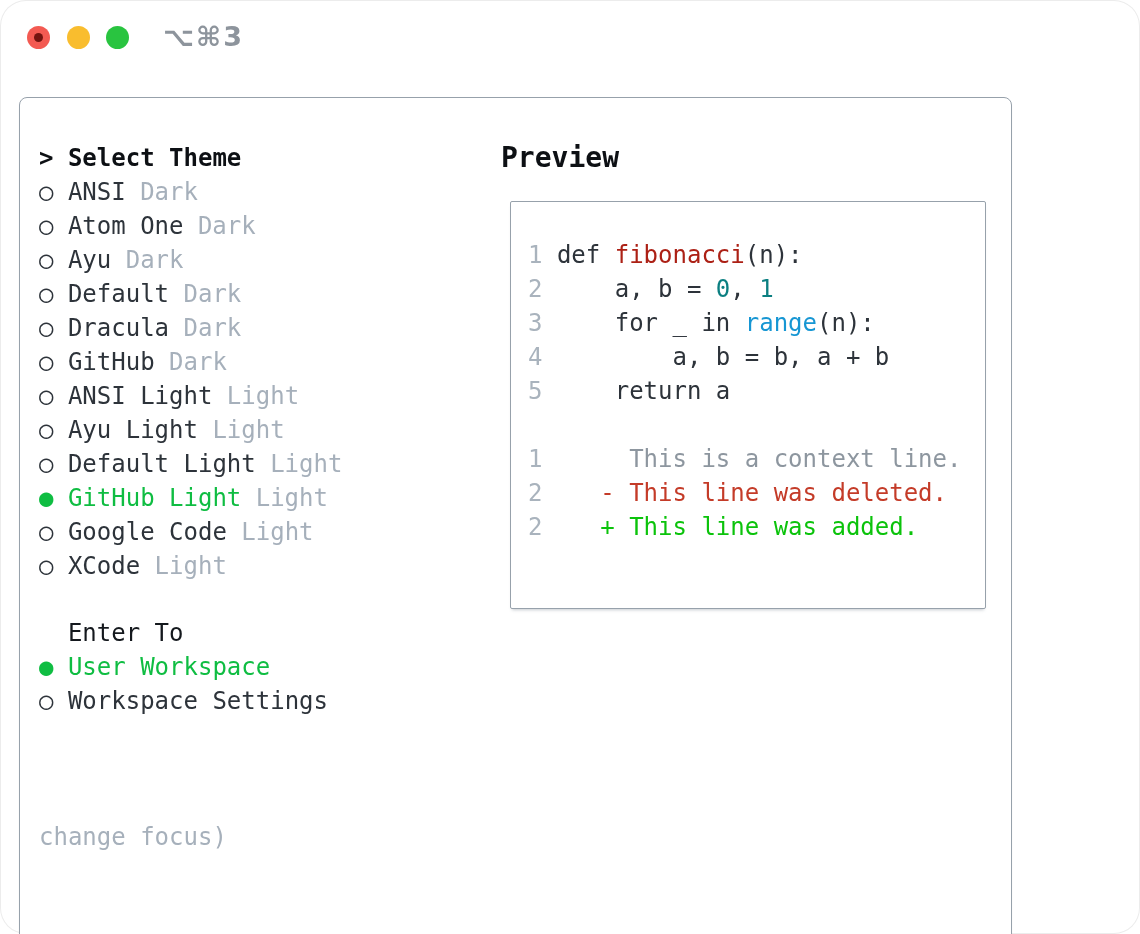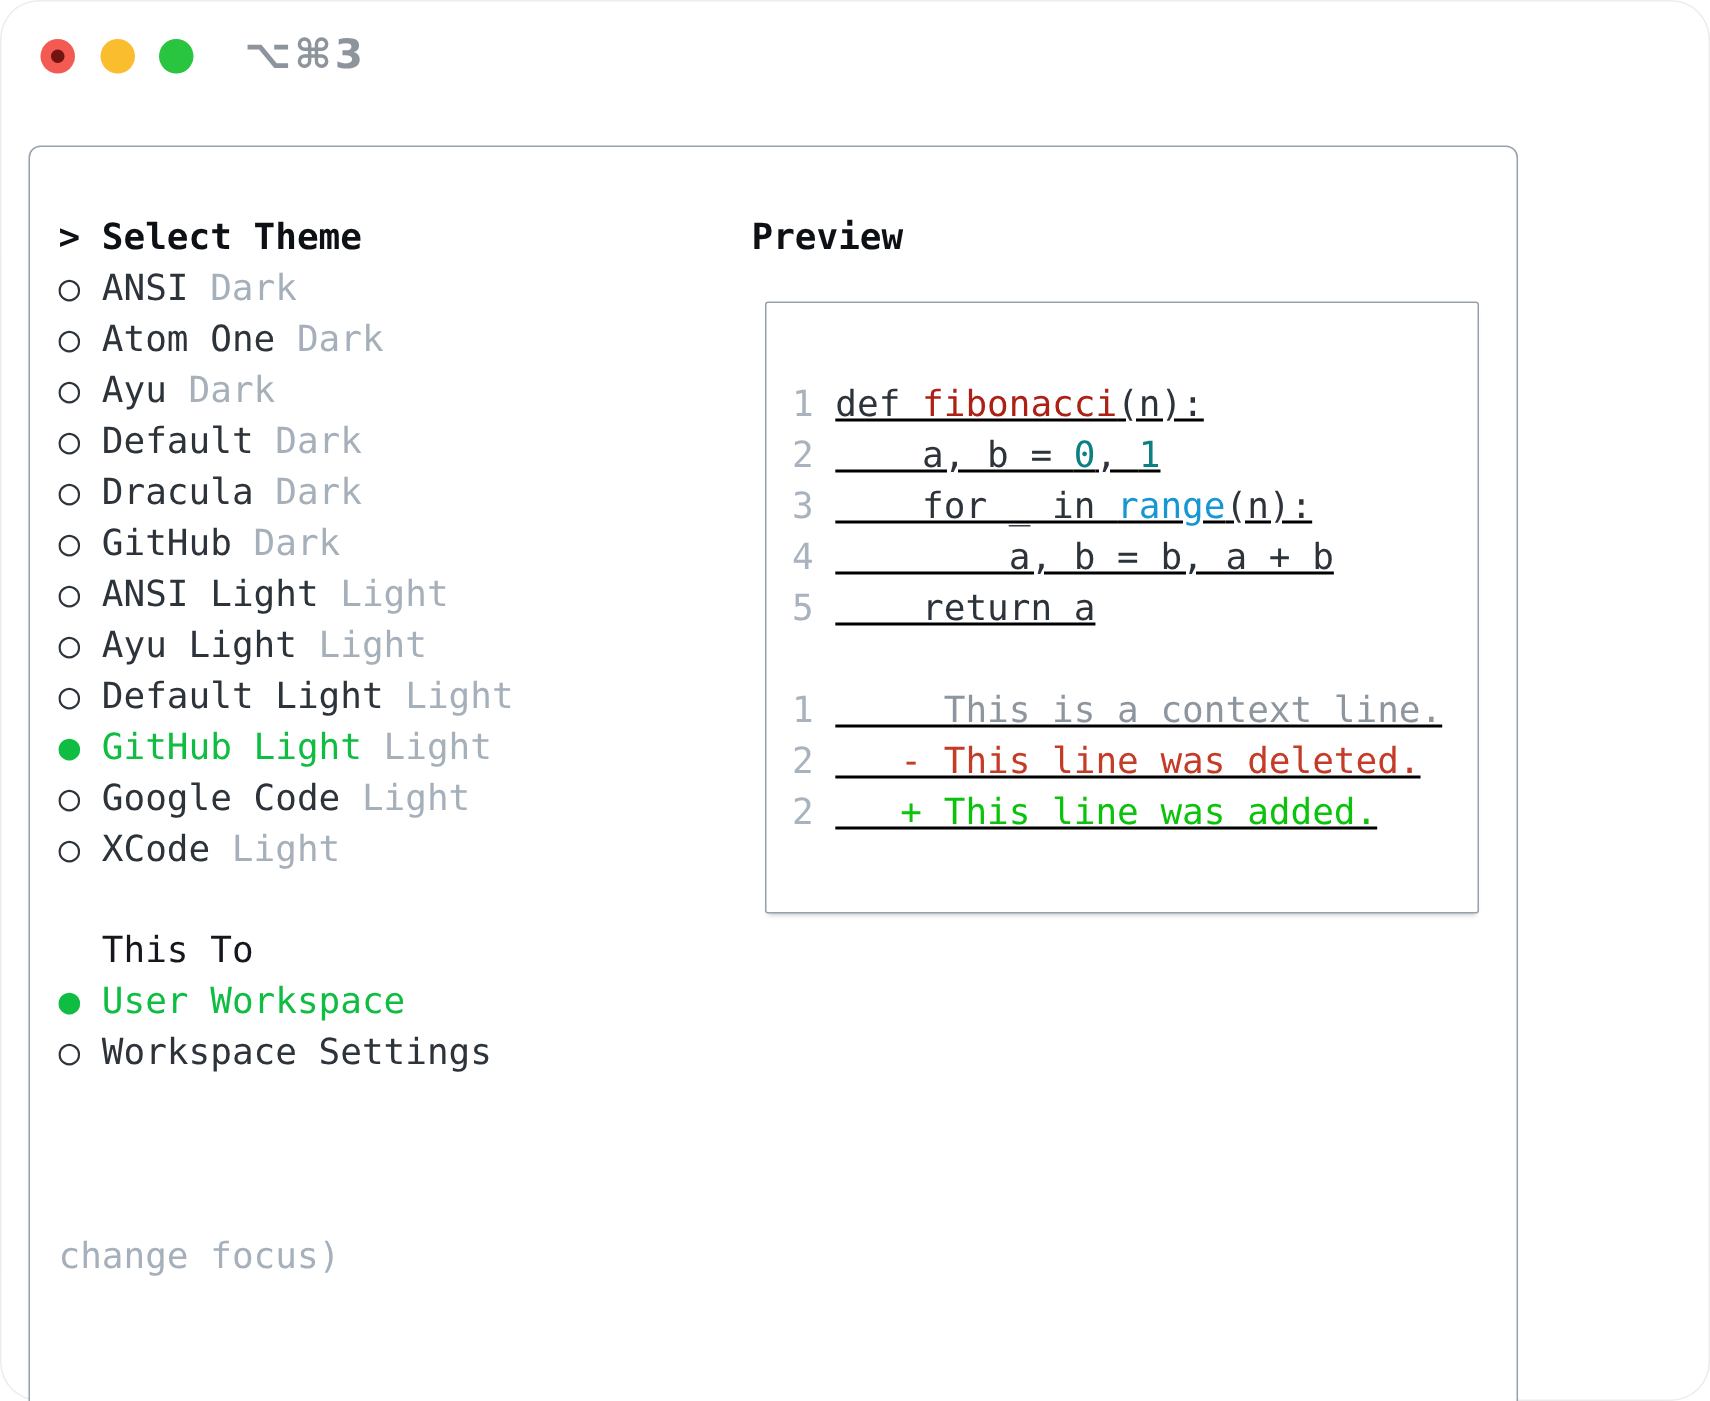"Preview" .preview-label { font-size: 24px -> 28px }
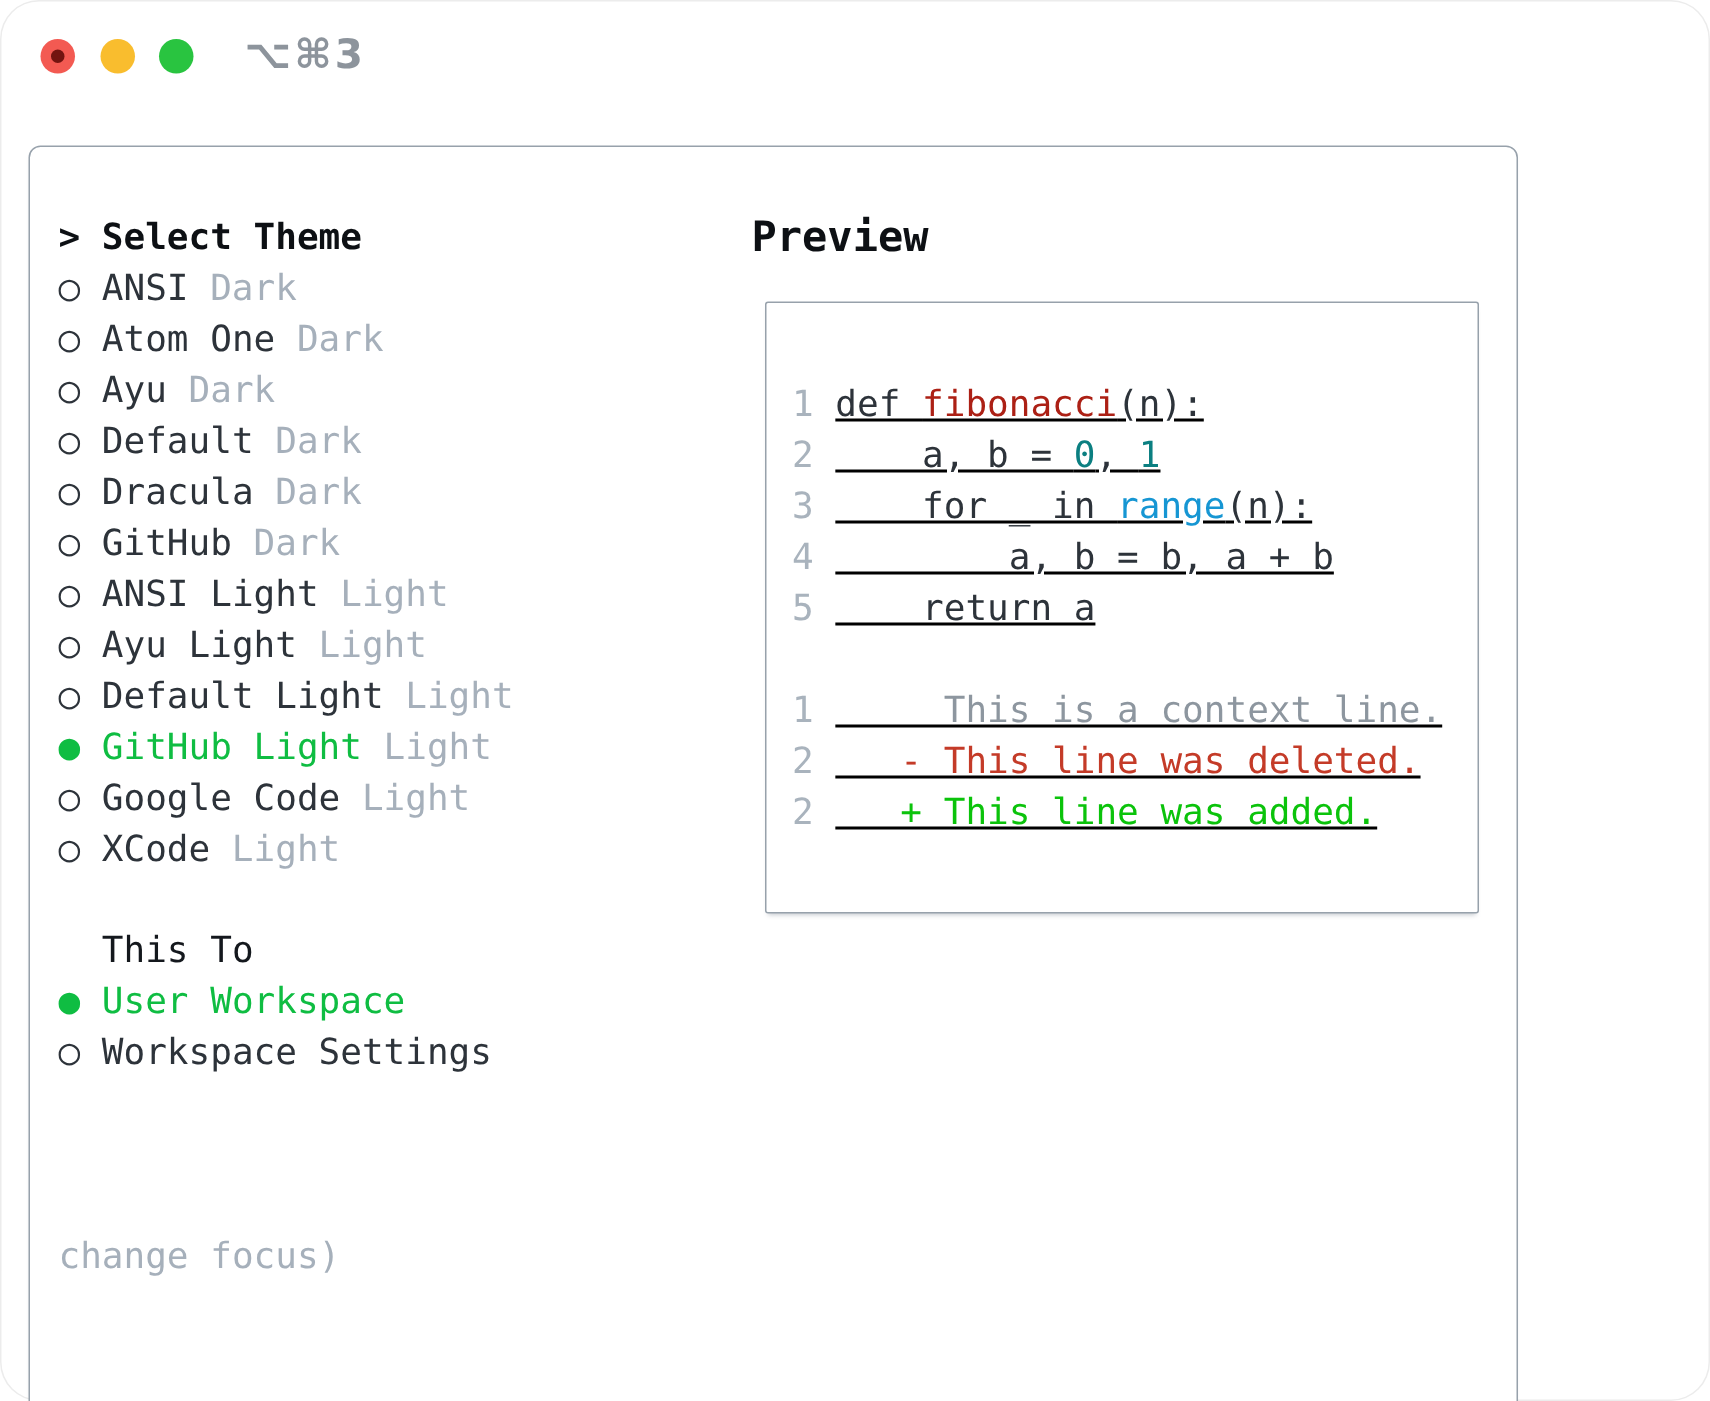"1 def fibonacci(n):" .code { text-decoration: underline -> none; top: 50px -> 36px }
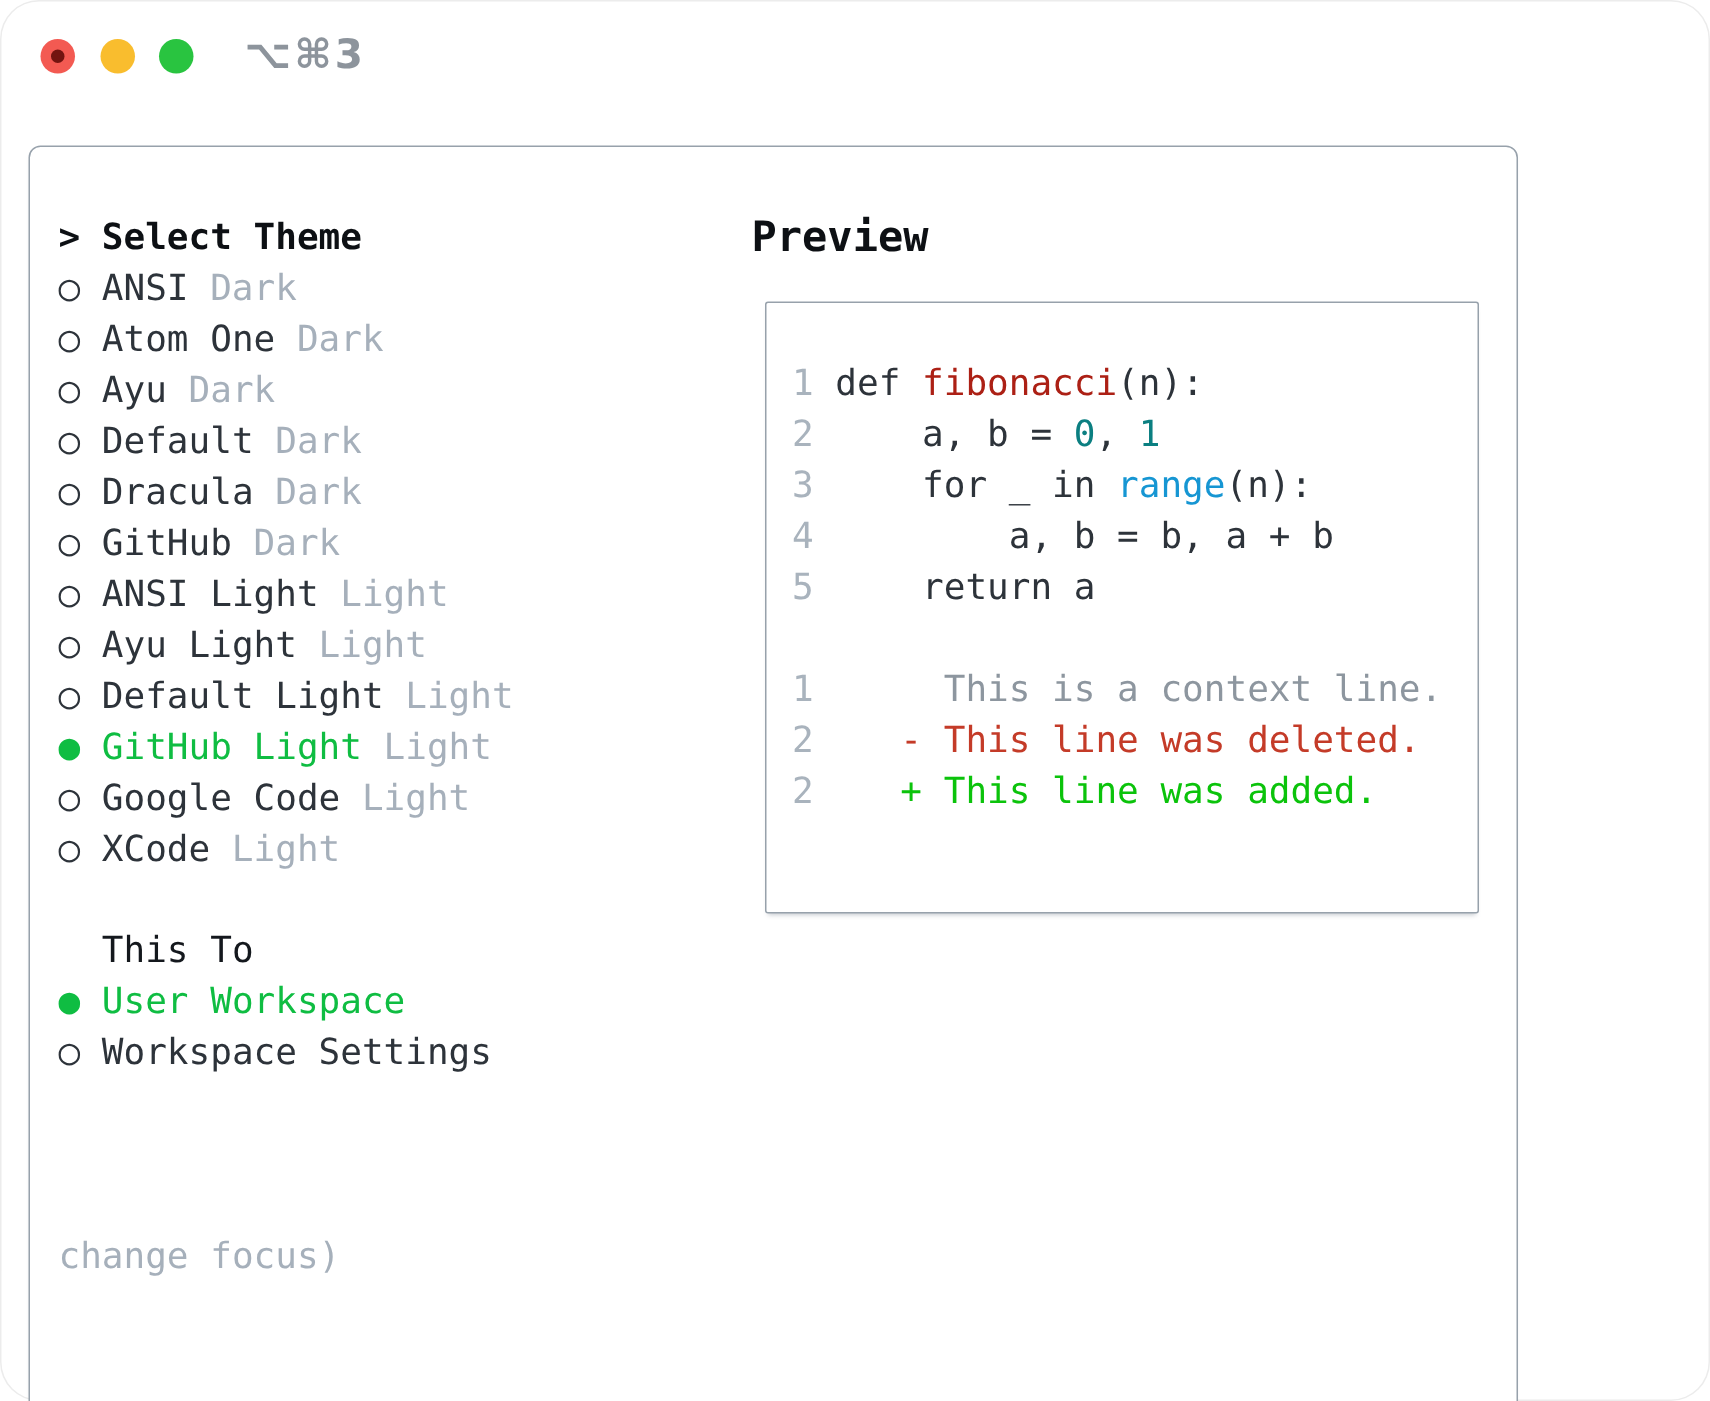"This To" span.nm { text: This -> Enter }
